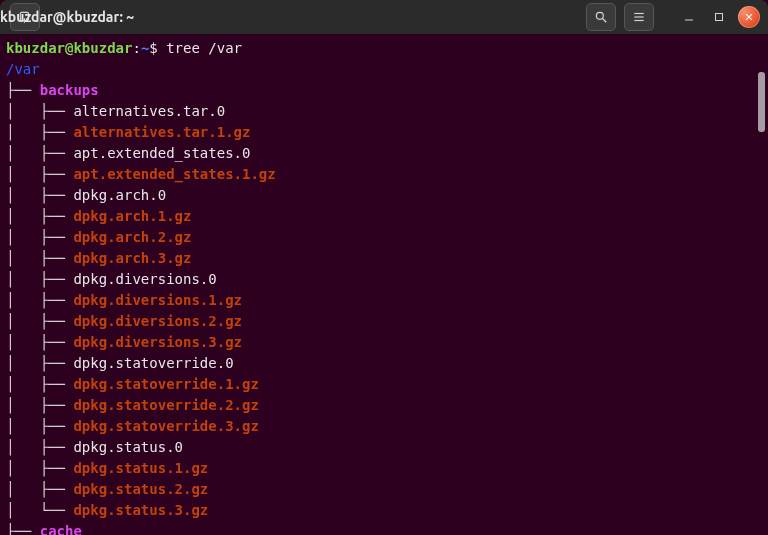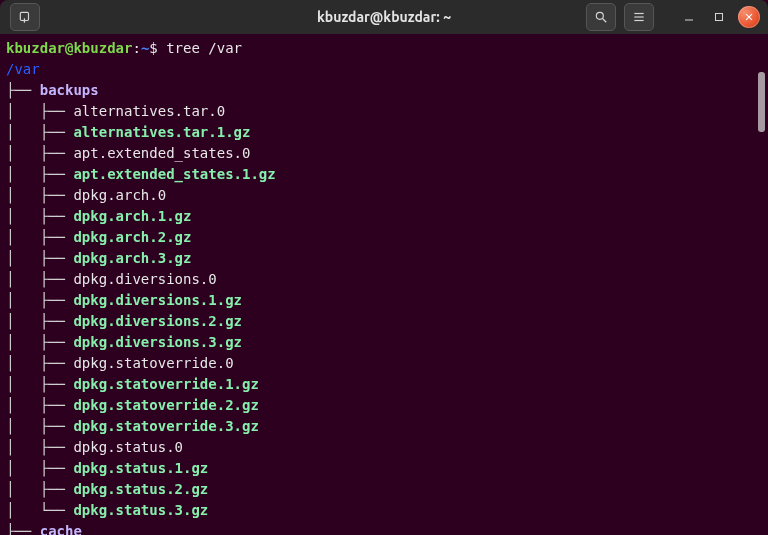"kbuzdar@kbuzdar: ~" .titlebar .center { text-align: center -> none }
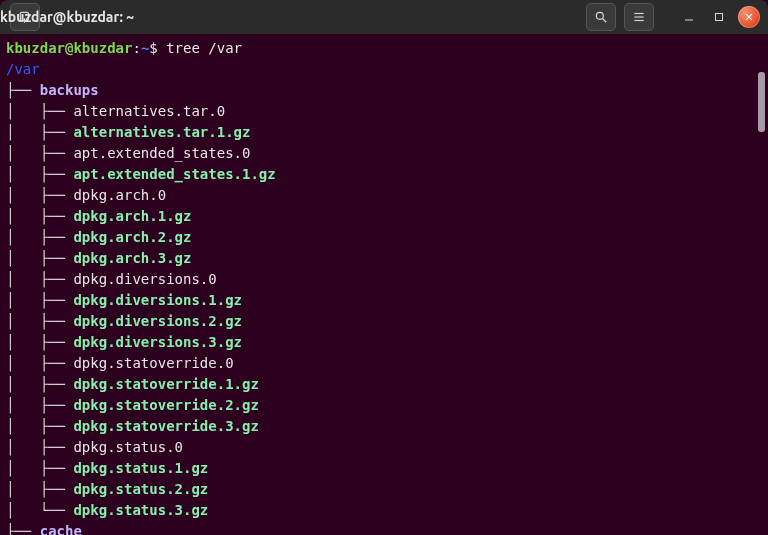"backups" .fg-dir { color: #c4b5fd -> #d946ef }
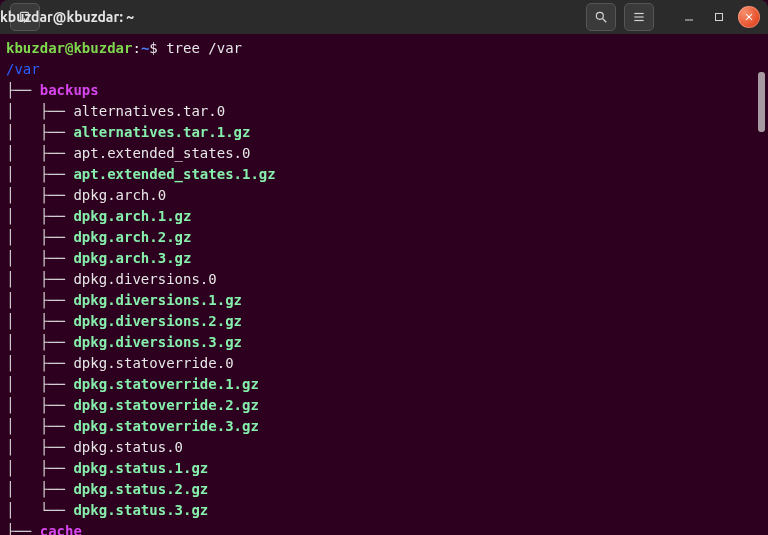"alternatives.tar.1.gz" .fg-red { color: #86efac -> #c2410c }
